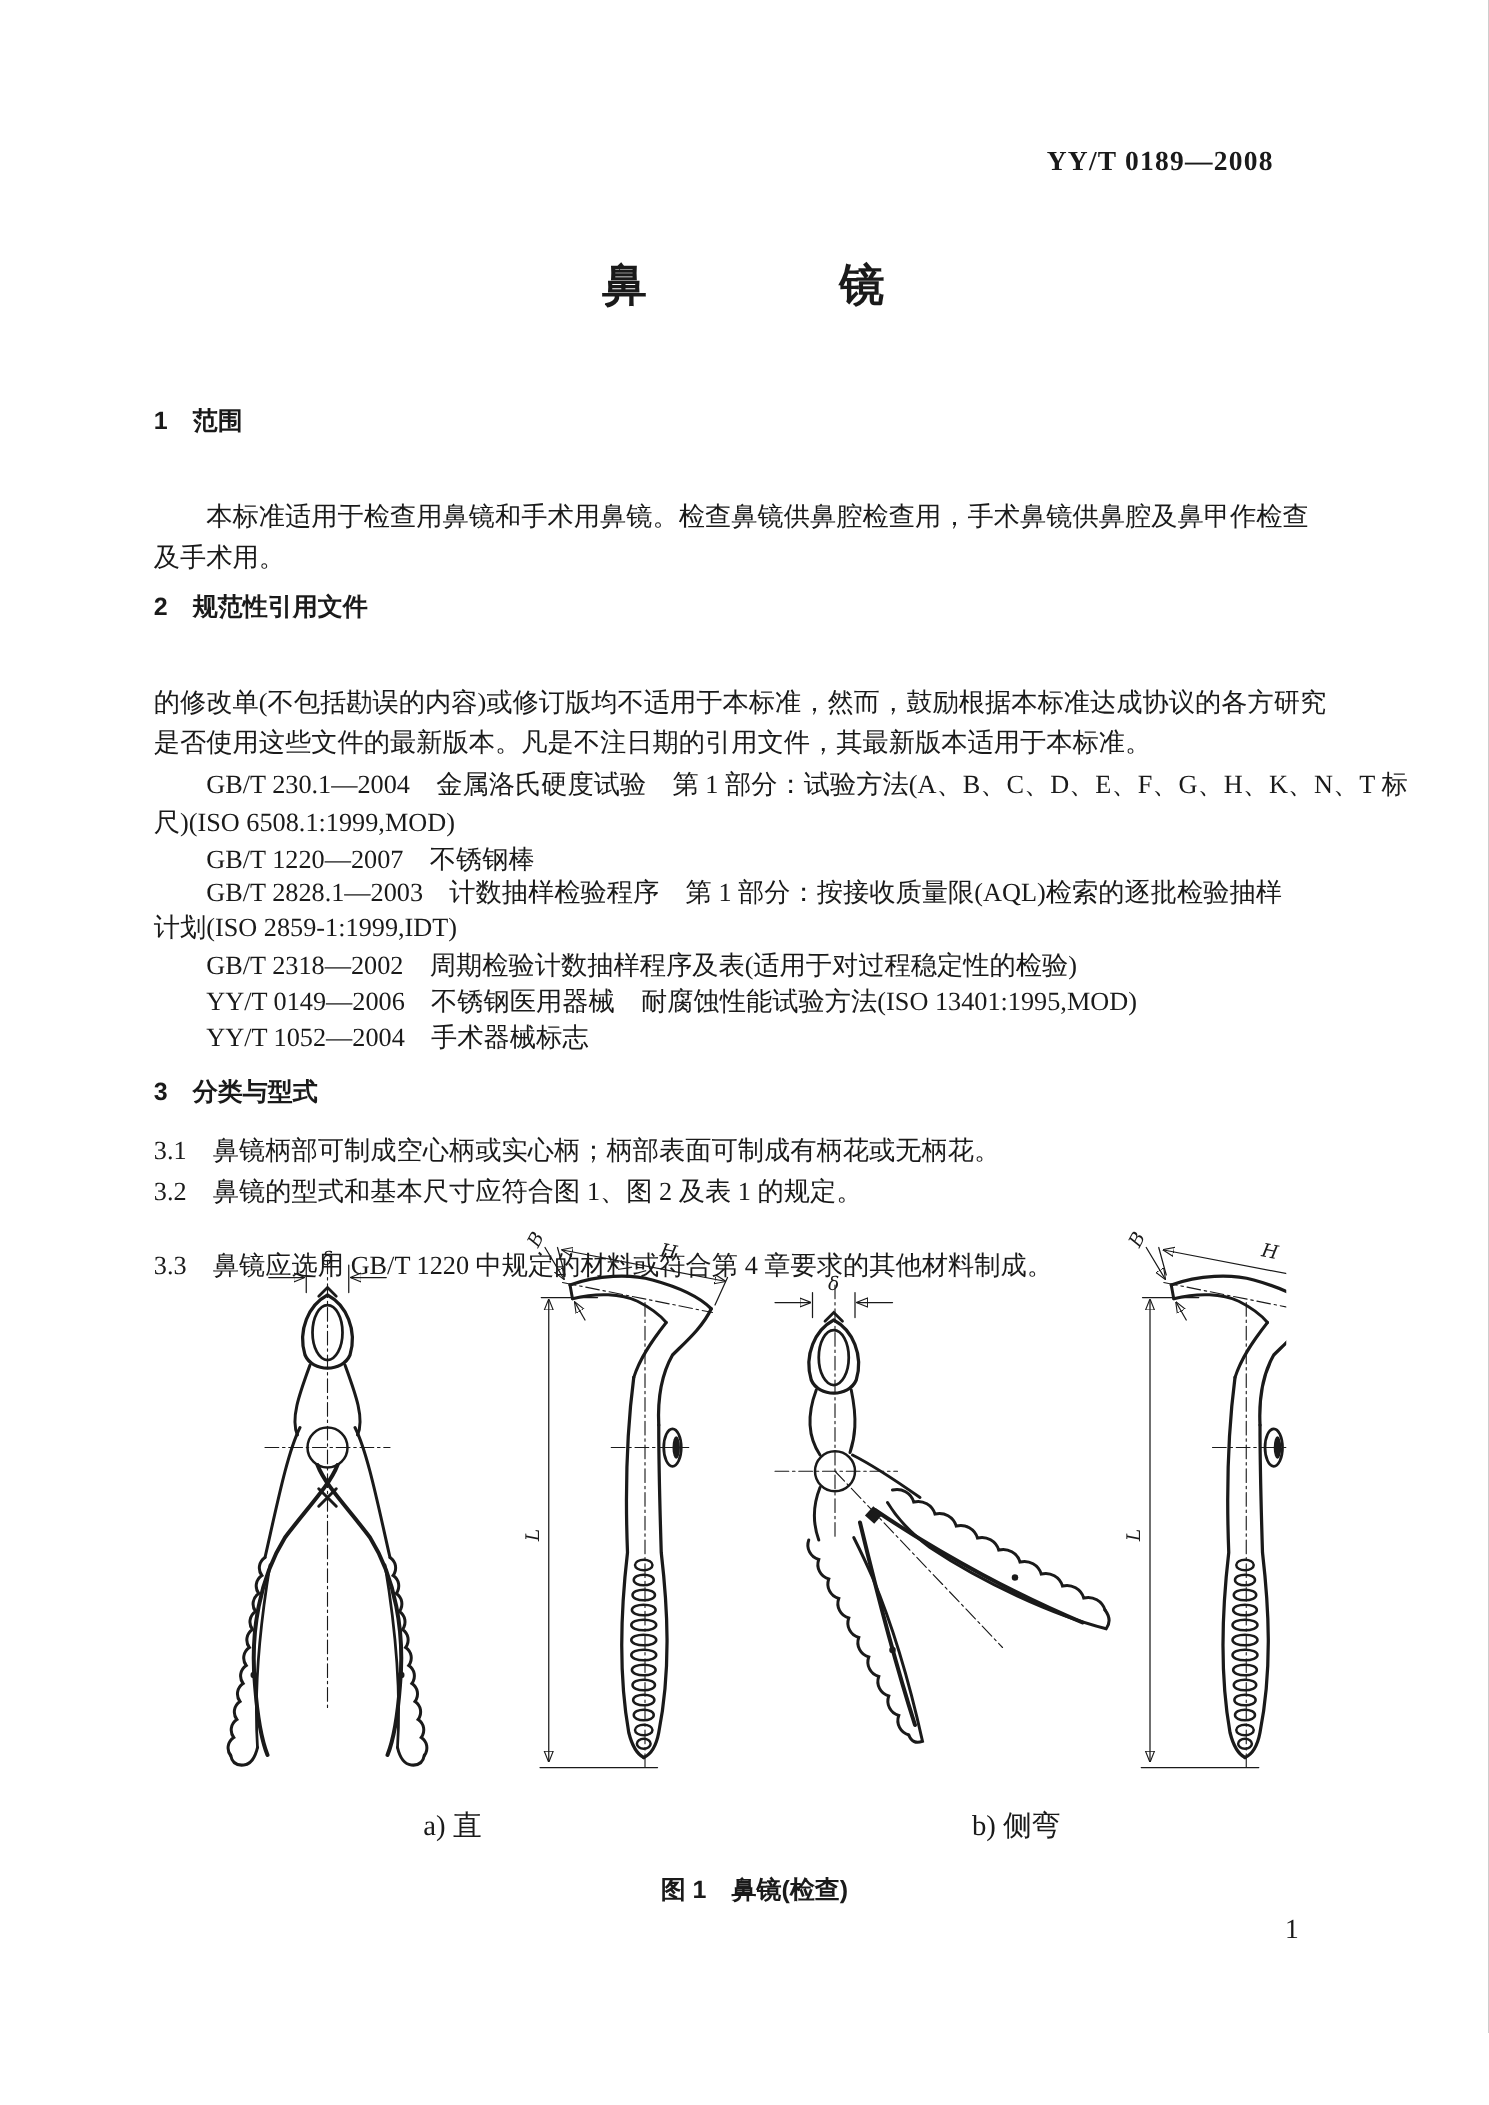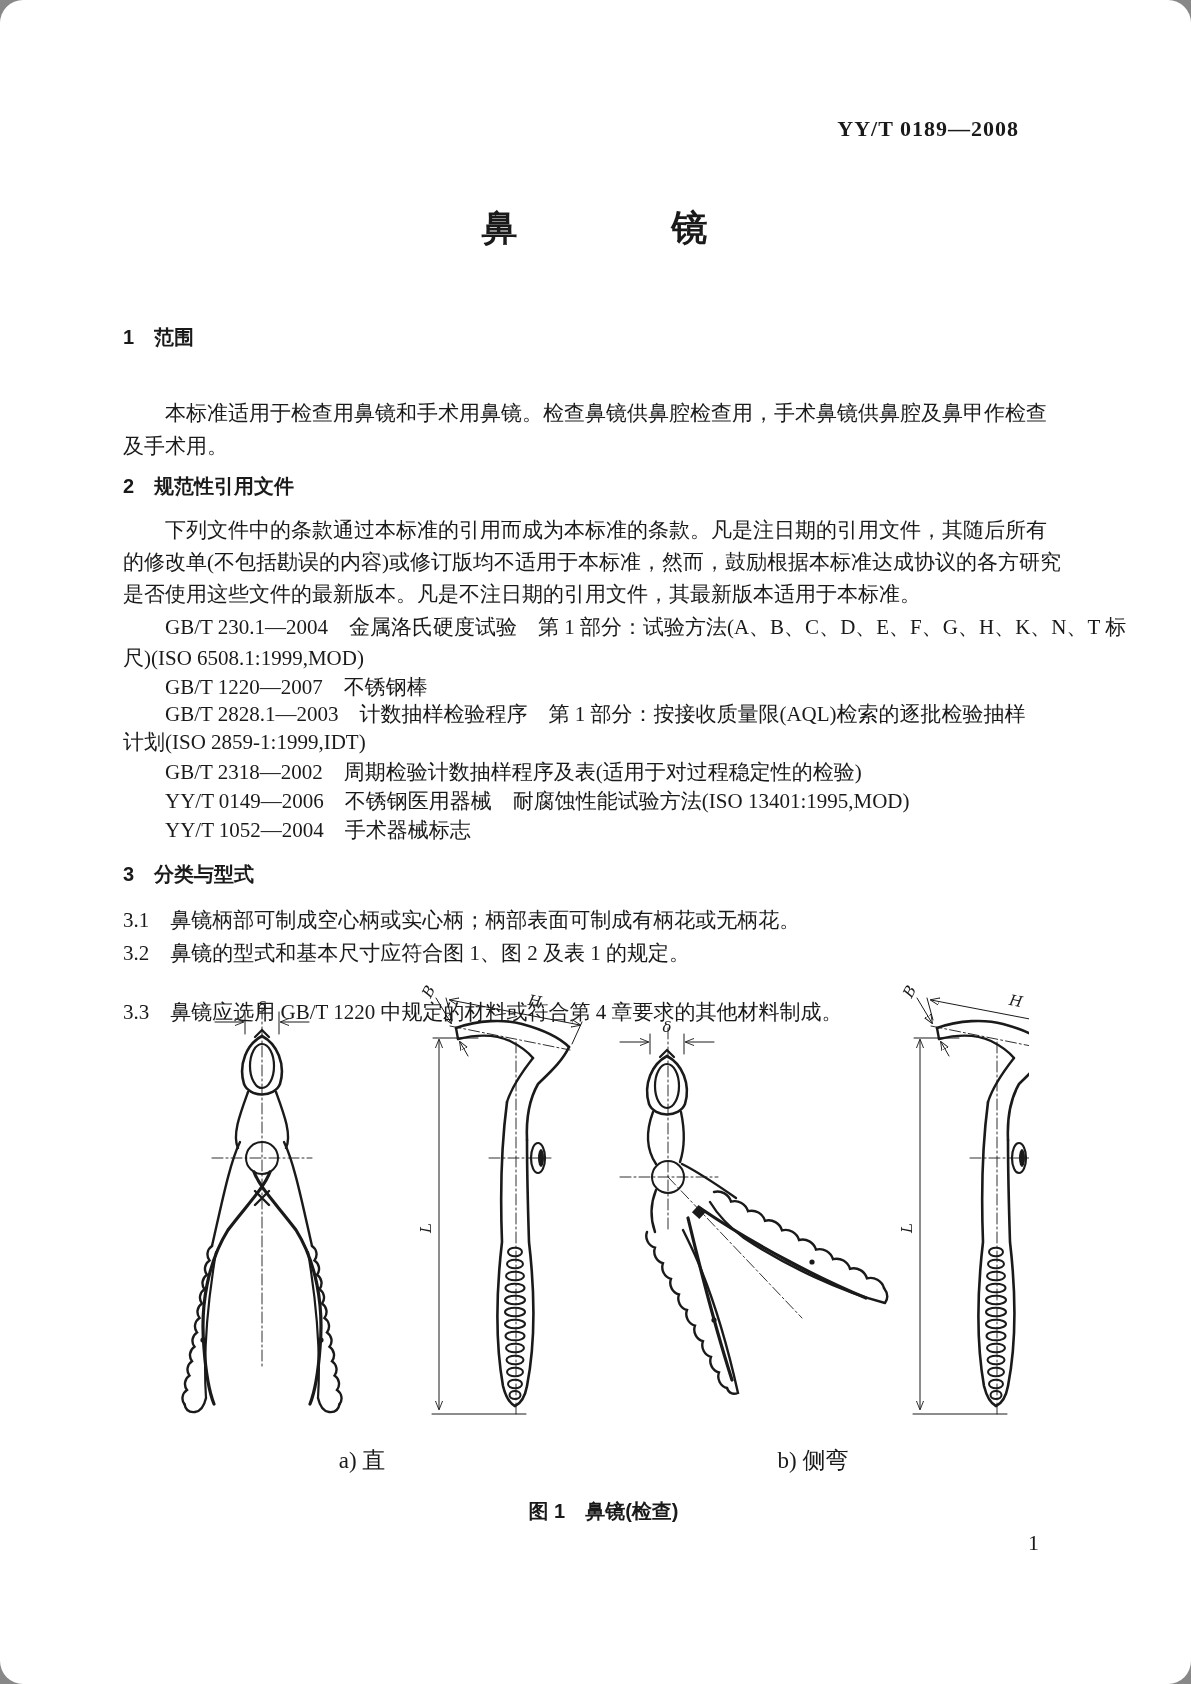"YY/T 0189—2008" .page { border-radius: 23px -> none }
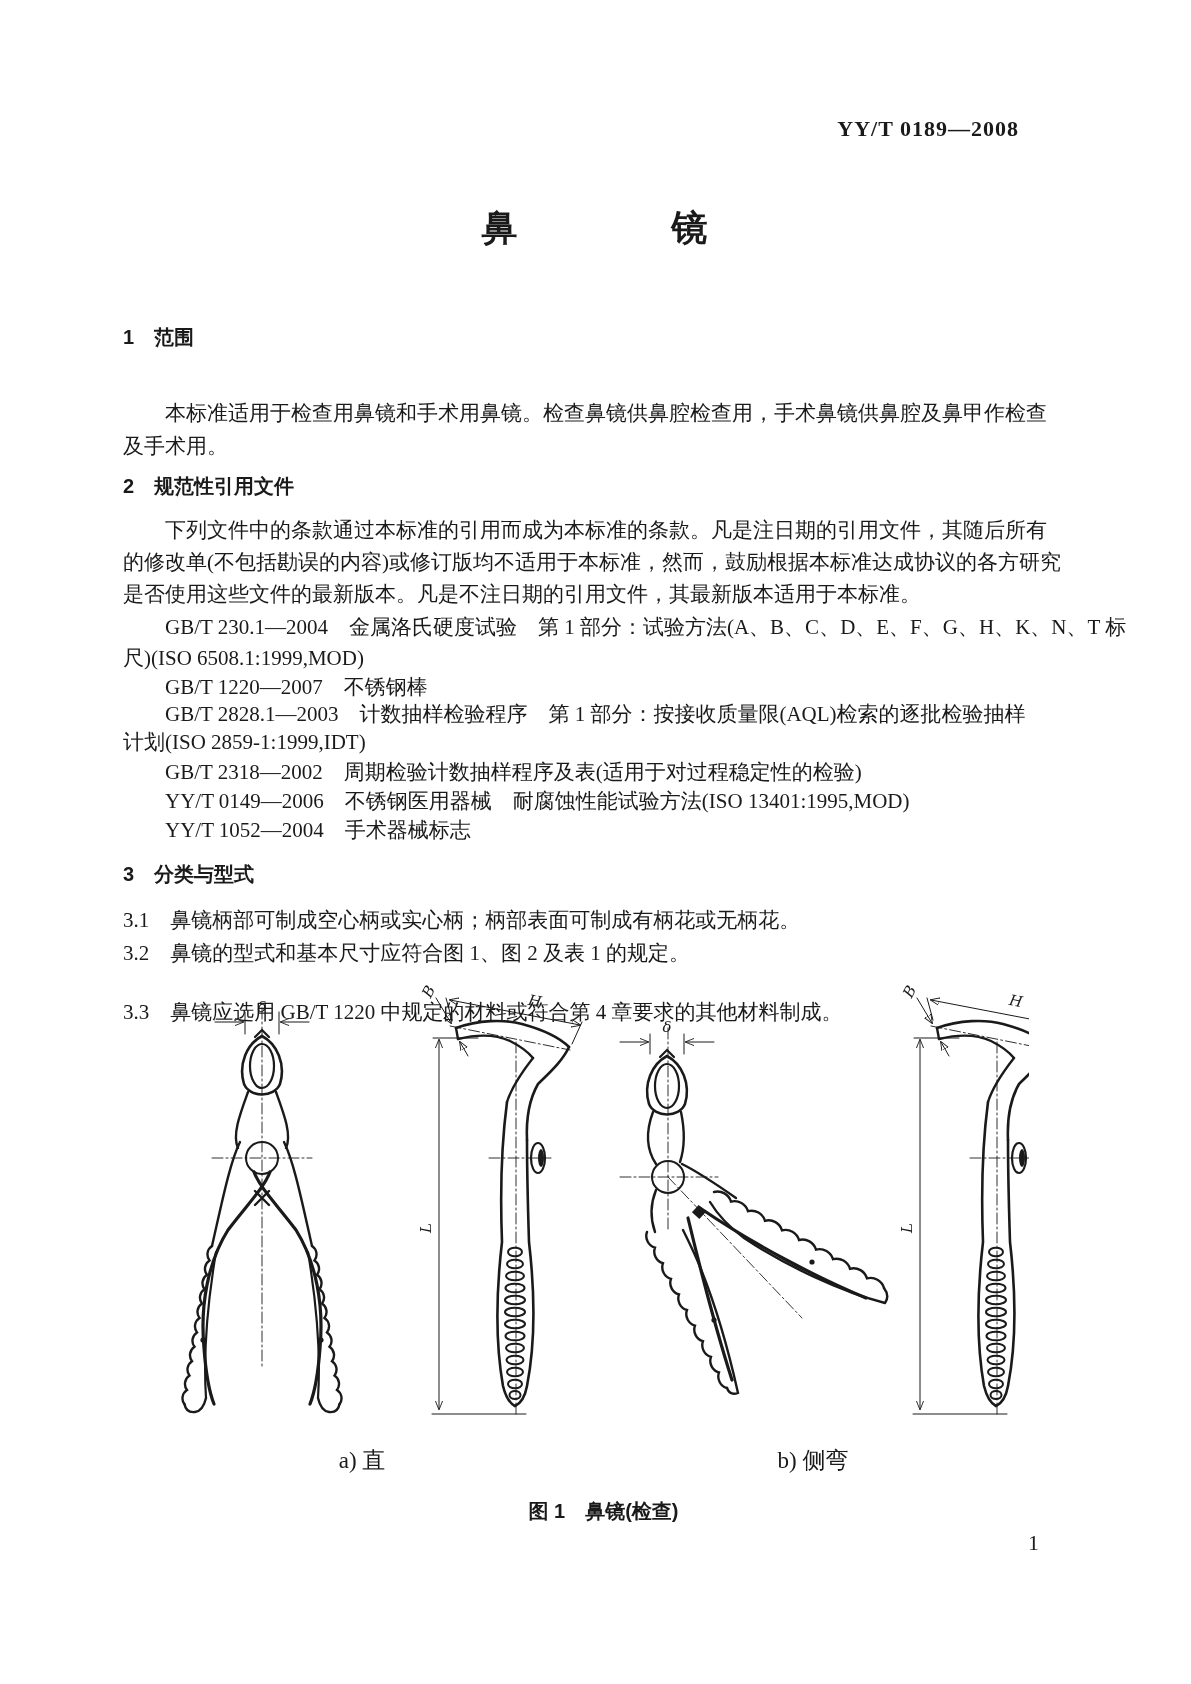"下列文件中的条款通过本标准的引用而成为本标准的条款。凡是注日期的引用文件，其随后" div.line { html: <div>下列文件中的条款通过本标准的引用而成为本标准的条款。凡是注日期的引用文件，其随后所有</div> -> none }
